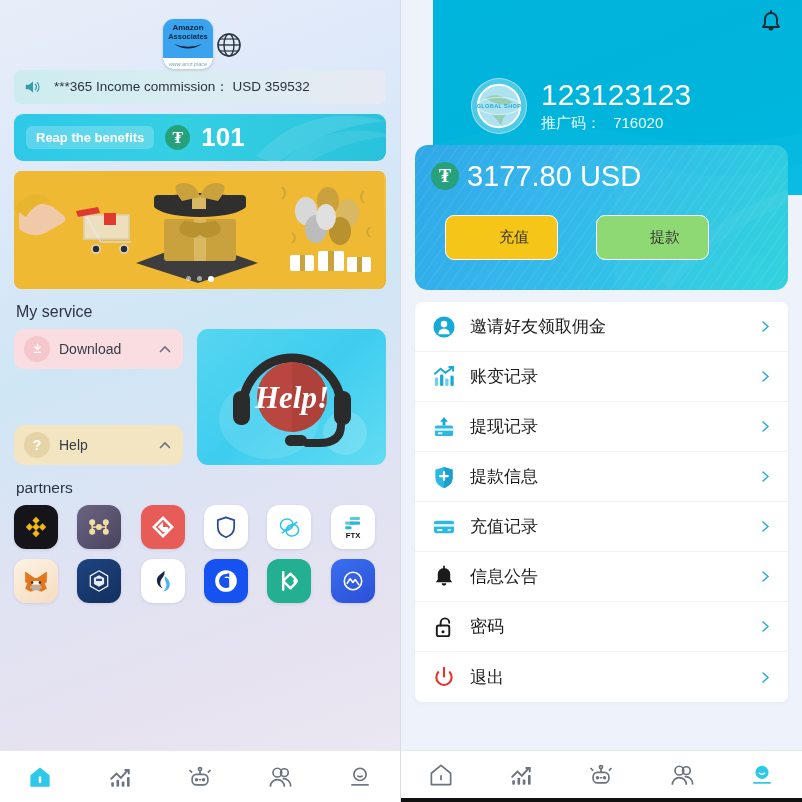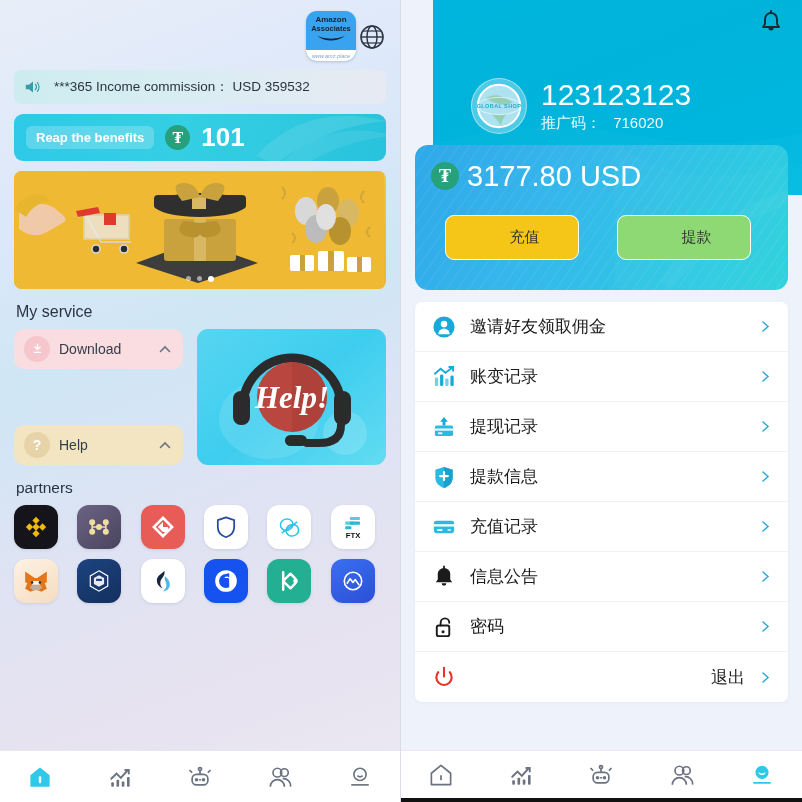"Amazon" .lp-header { justify-content: flex-end -> center; padding: 11px 12px 0 12px -> 19px 12px 0 12px }
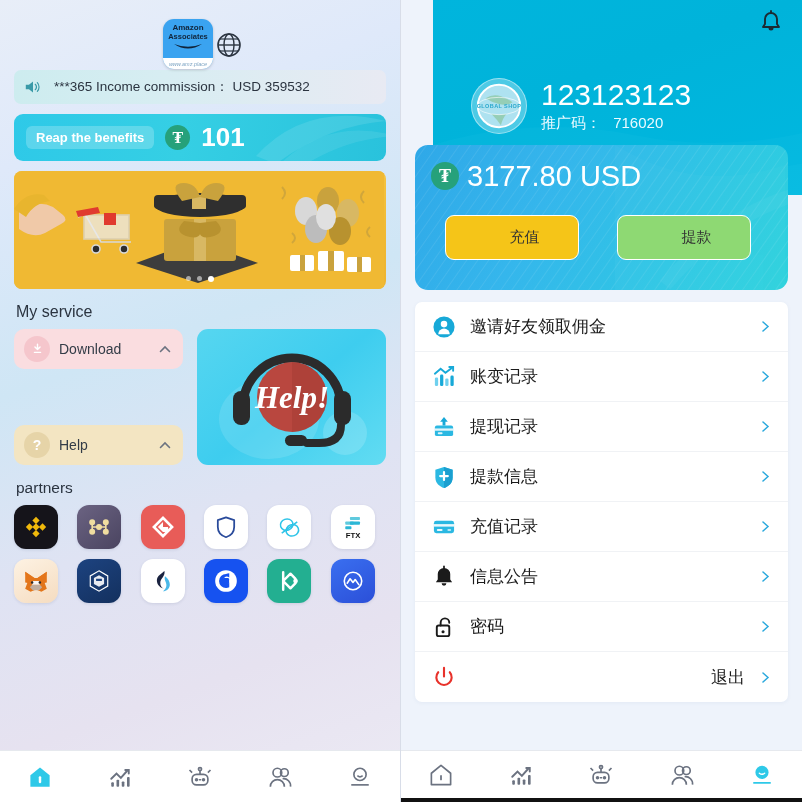"充值" .bal-btn { width: 134px -> 113px }
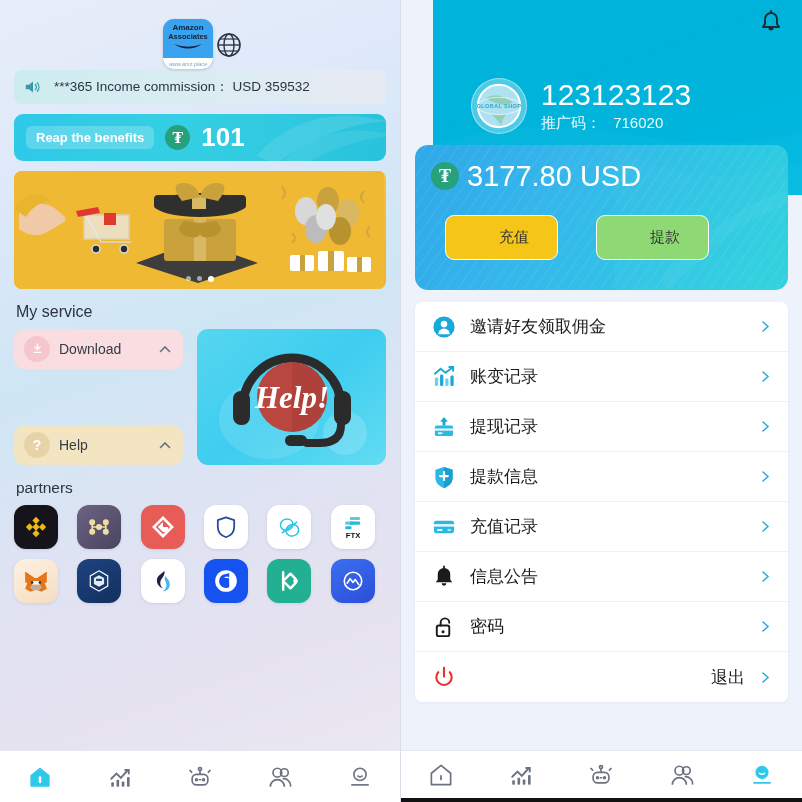"退出" .menu-item:last-child { text-align: right -> none }
